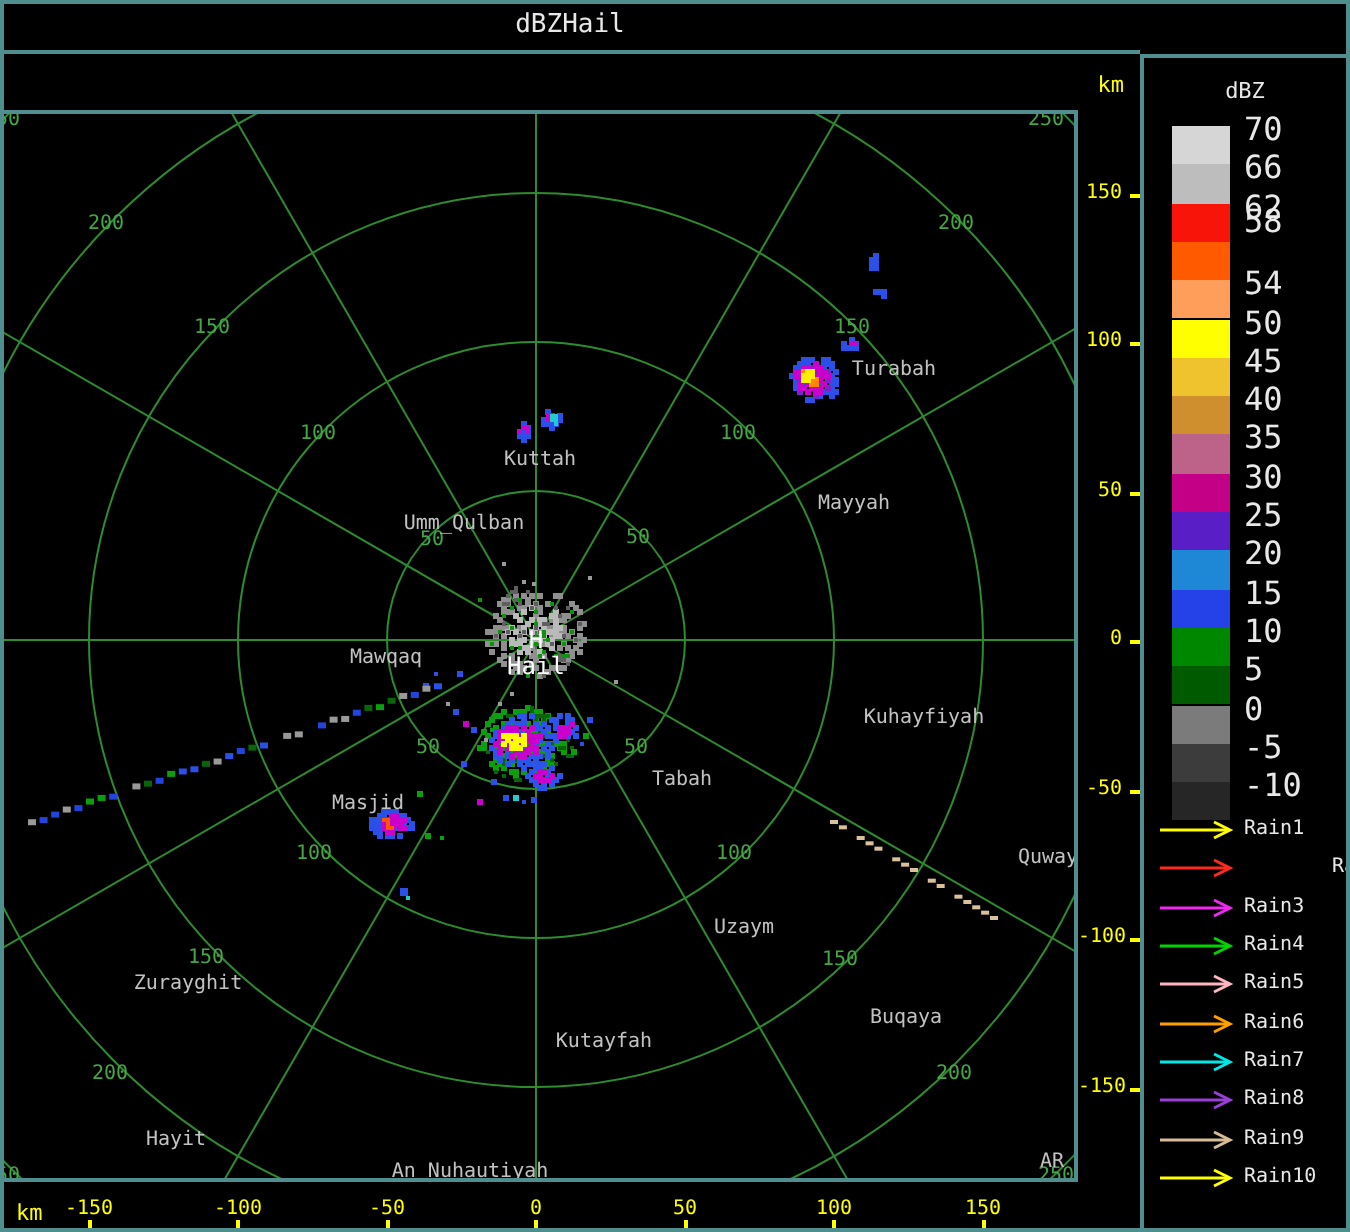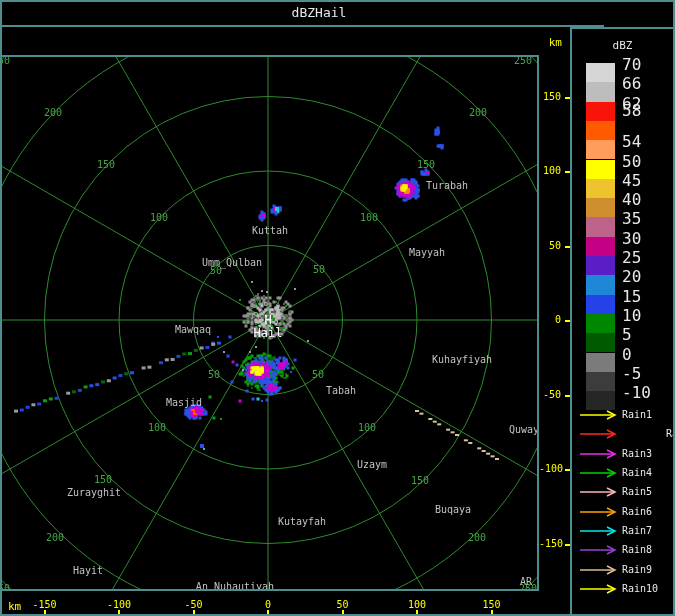"dBZHail" #title-bar { padding-left: 34px -> none }
